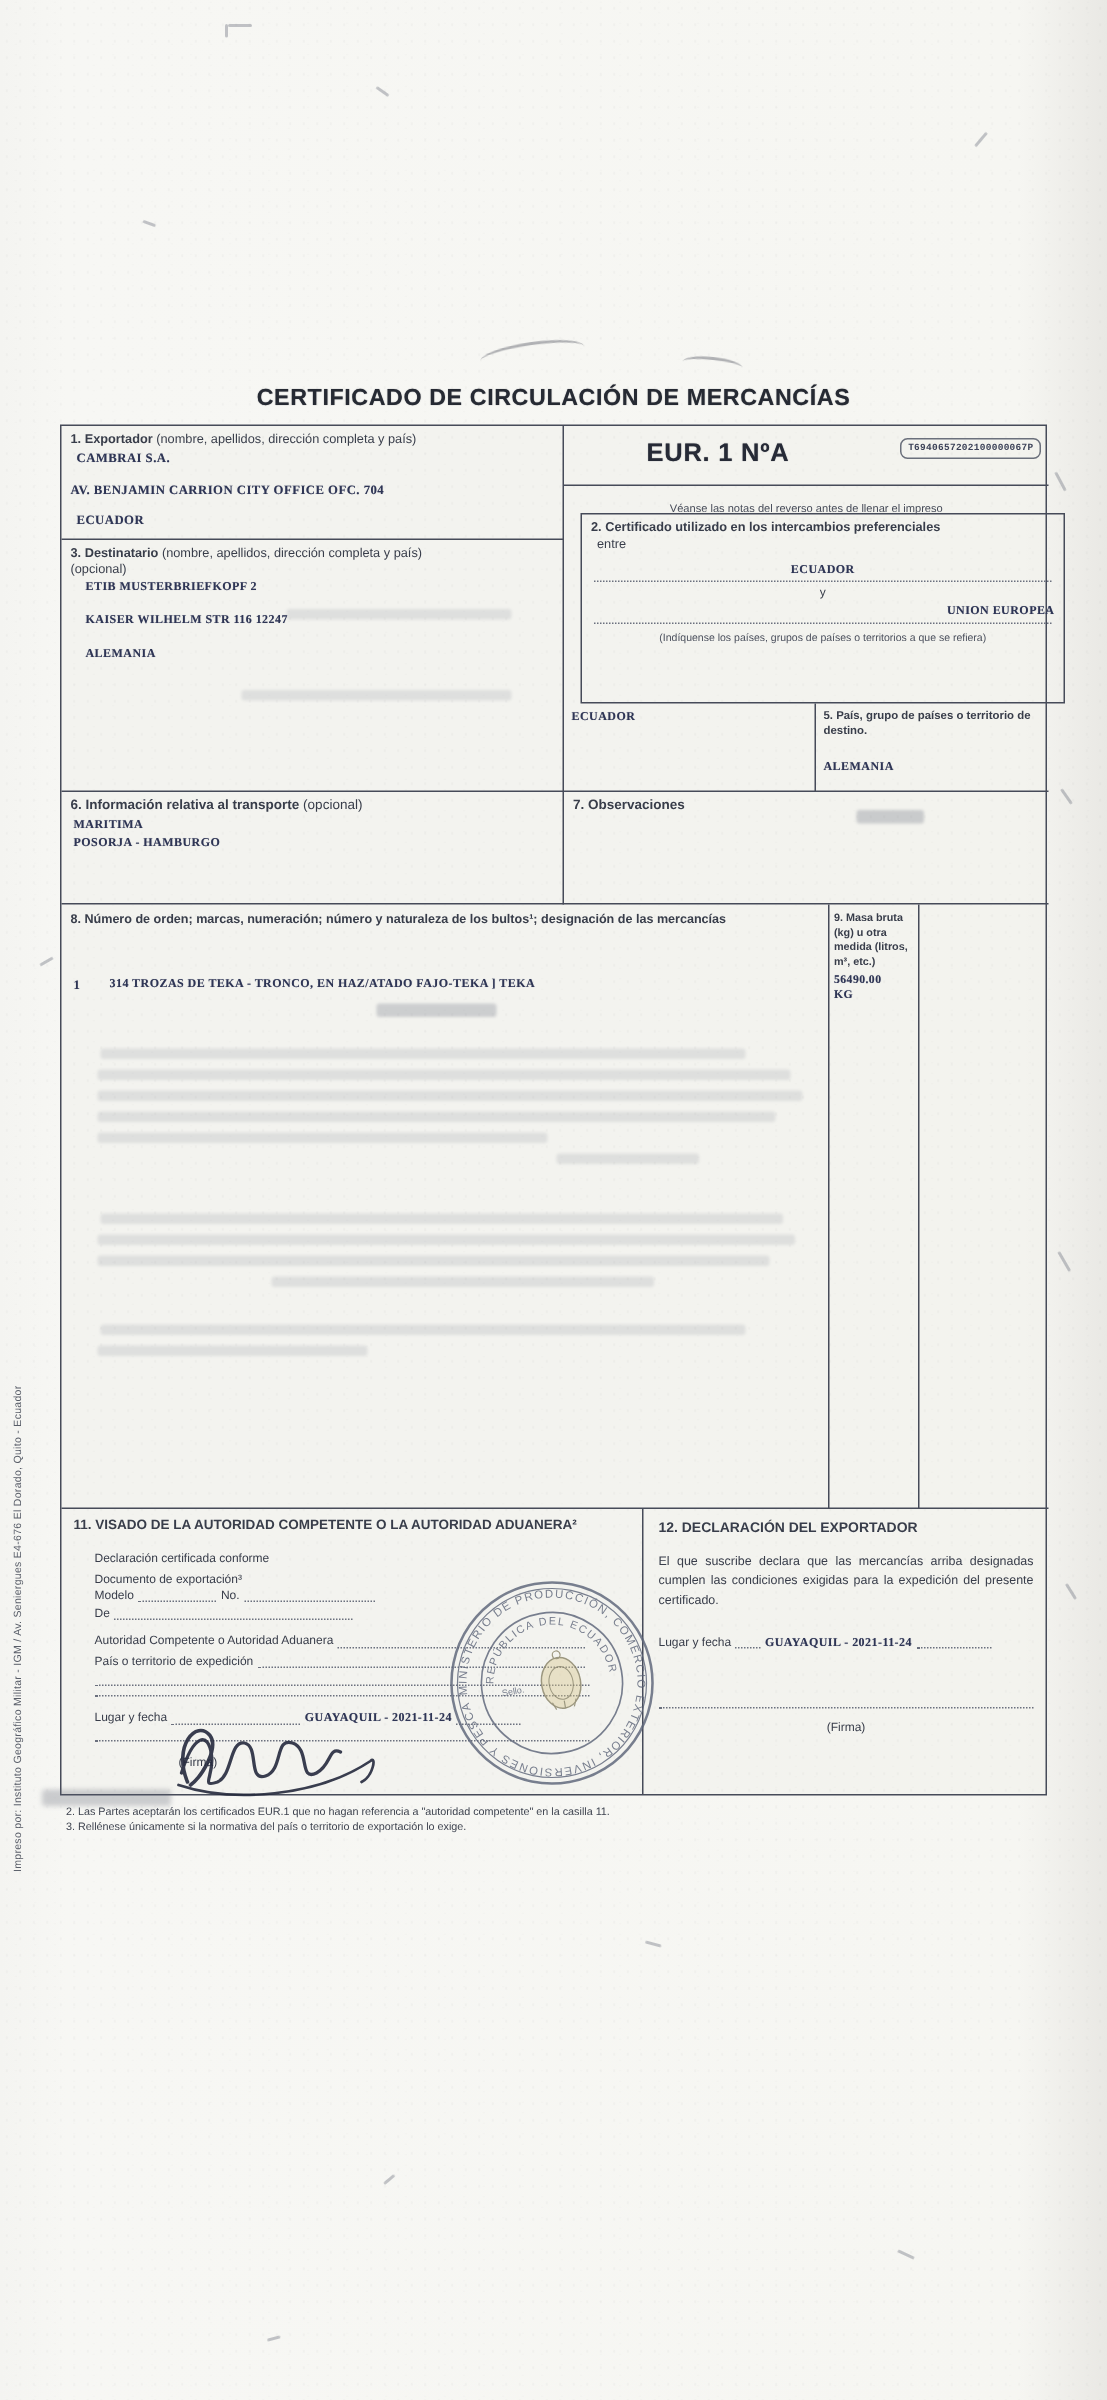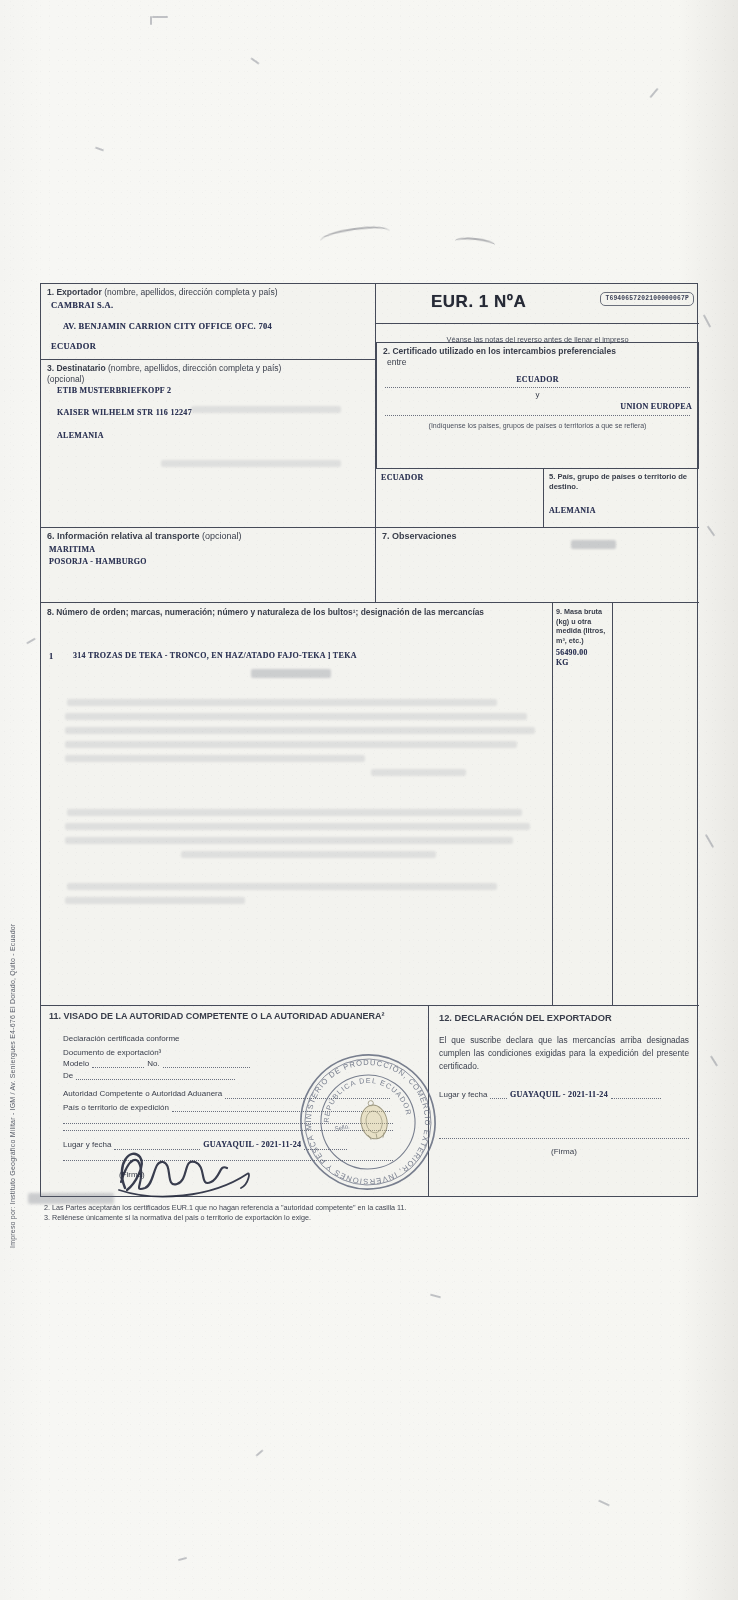"CERTIFICADO DE CIRCULACIÓN DE MERCANCÍAS" div.doc-title { html: none -> <div>CERTIFICADO DE CIRCULACIÓN DE MERCANCÍAS</div> }
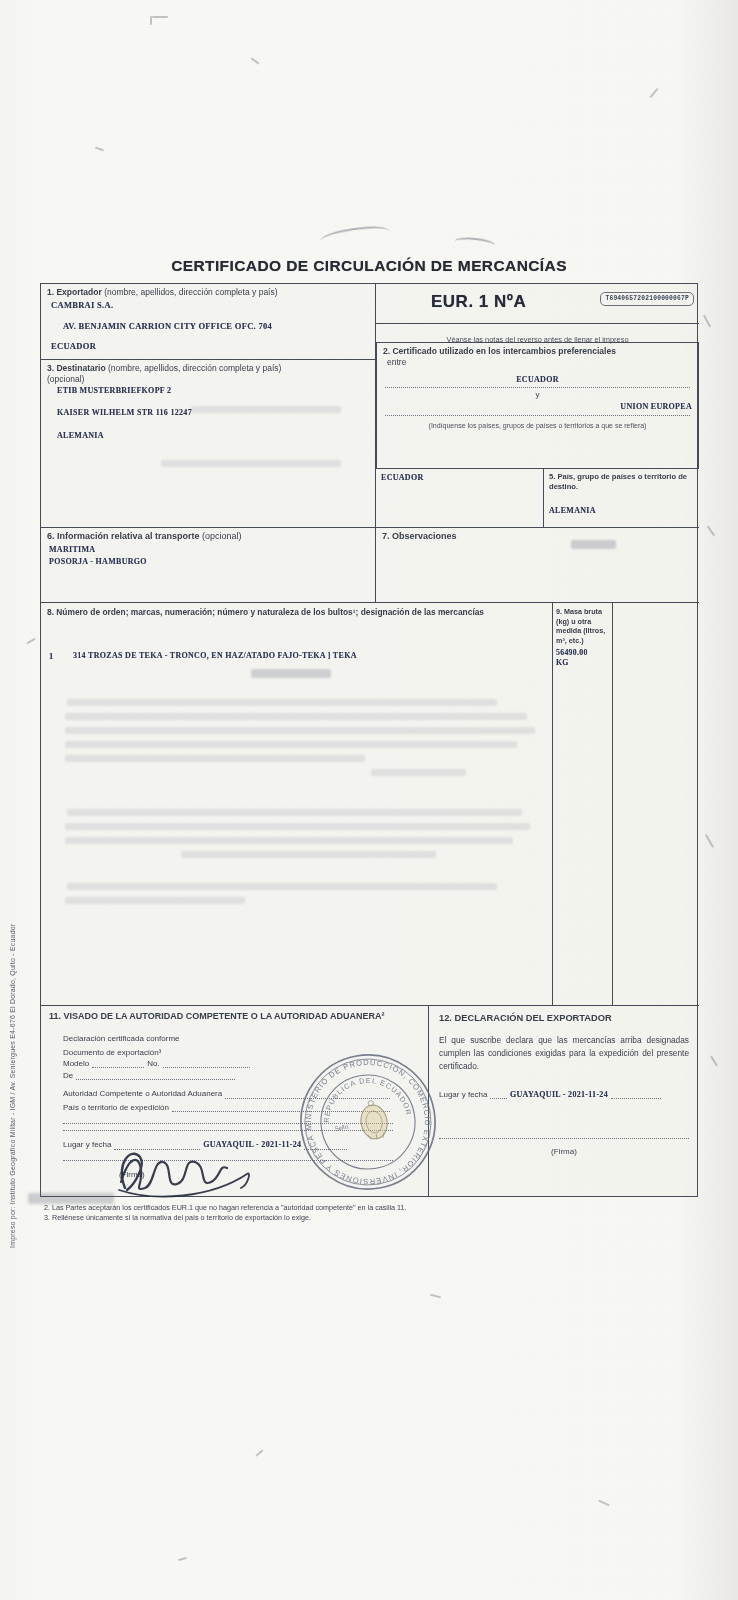"AV. BENJAMIN CARRION CITY OFFICE" div.val { margin: 10px 0 0 16px -> 10px 0 0 0 }
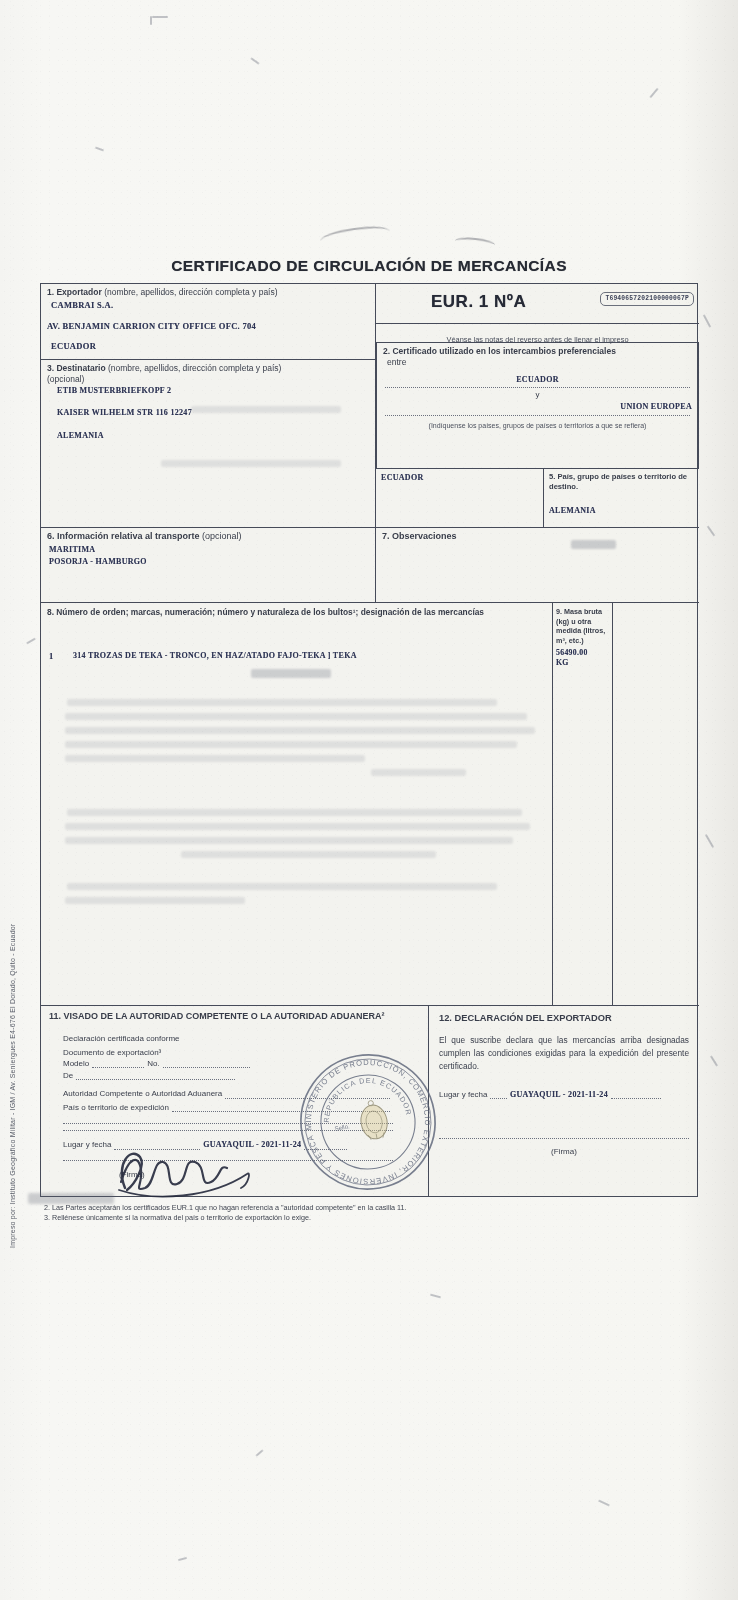"2. Certificado utilizado en los" div.box { left: 335px -> 346px }
